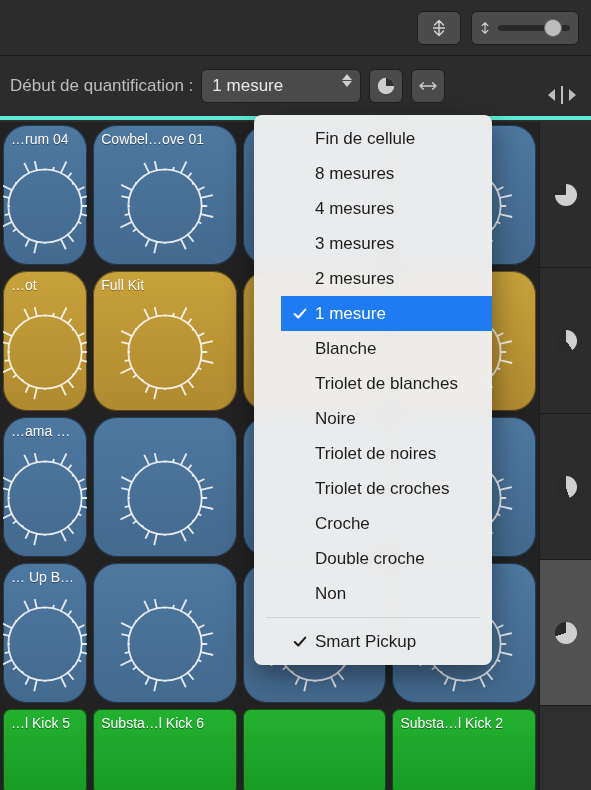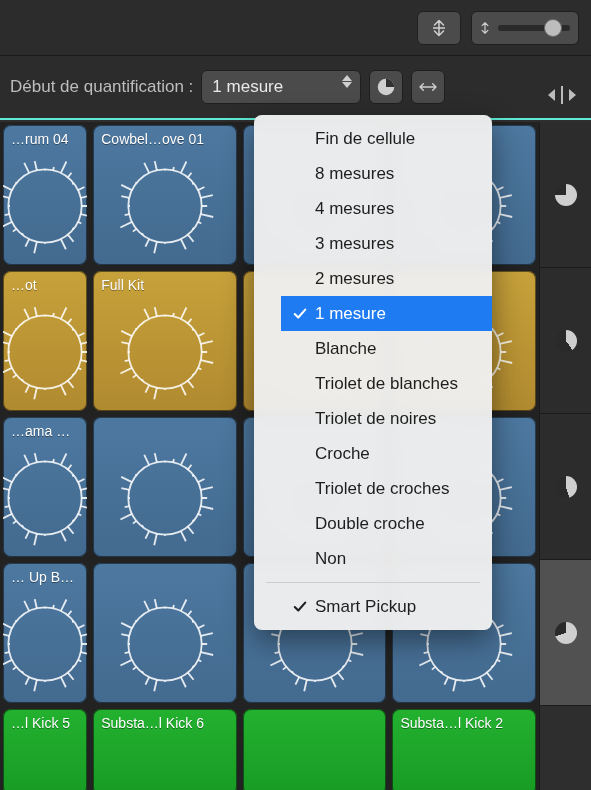"Début de quantification :" .toolbar-main { border-bottom: 2px solid #5eead4 -> 4px solid #5eead4 }
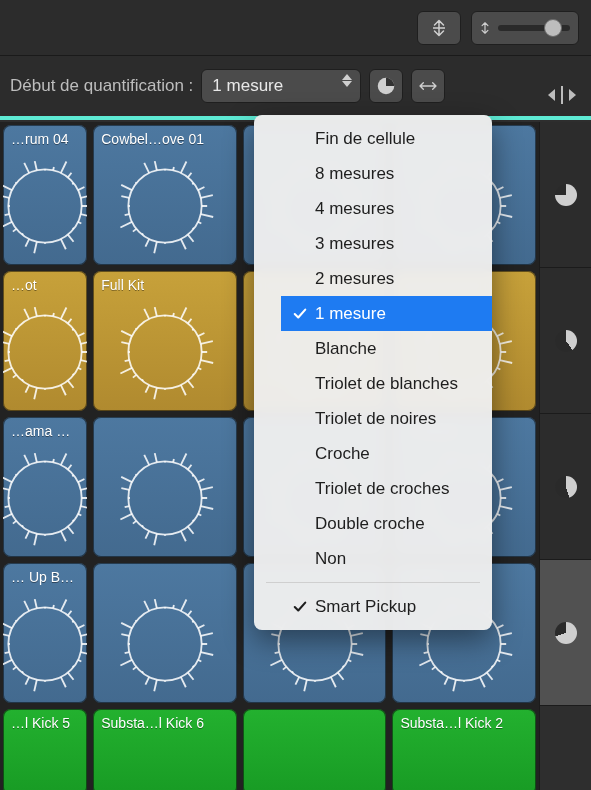"…rum 04" .cell.blue { border-radius: none -> 24px }
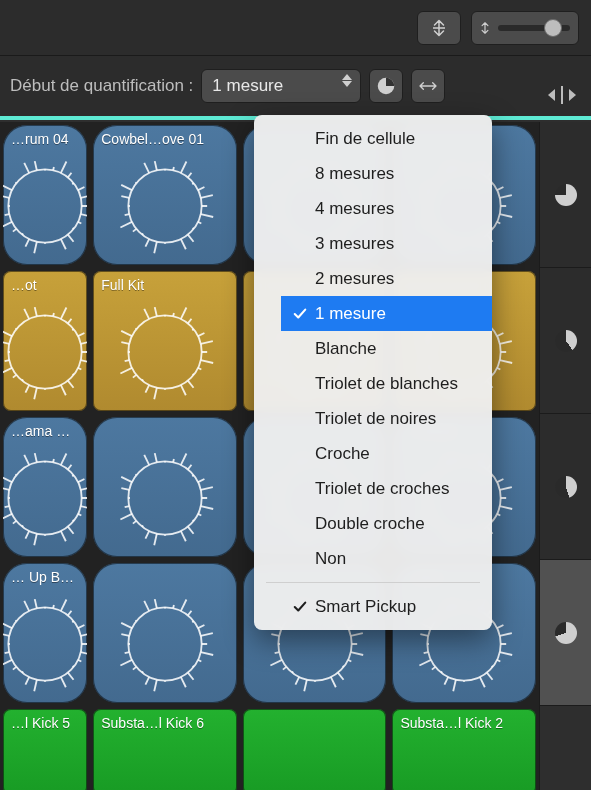"…ot" .cell.yellow { border-radius: none -> 24px }
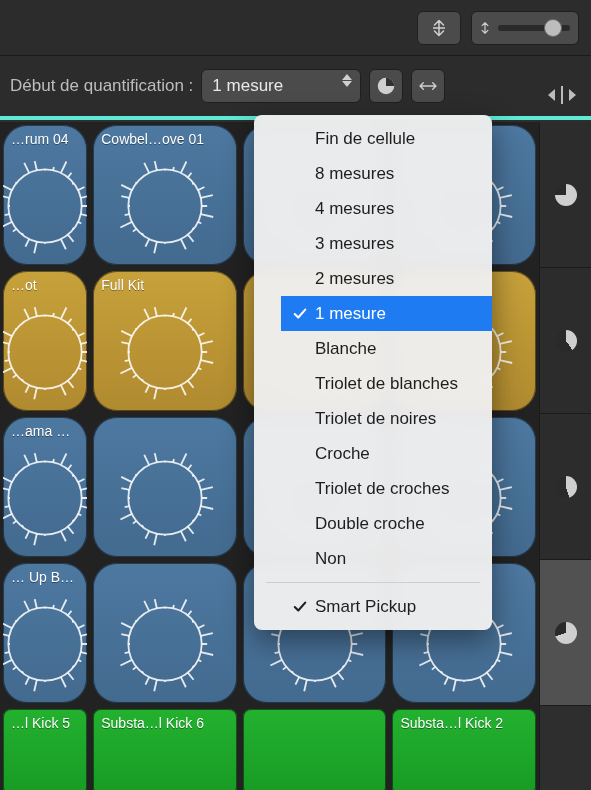"Noire" div.item { html: none -> <div> <span>Noire</span> </div> }
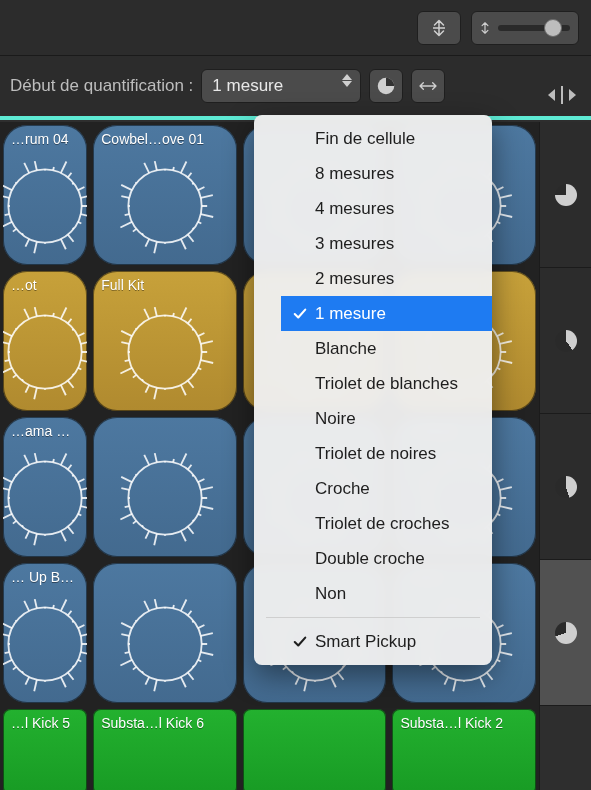"Croche" div.item { order: before "Triolet de croches" -> after "Triolet de croches" }
